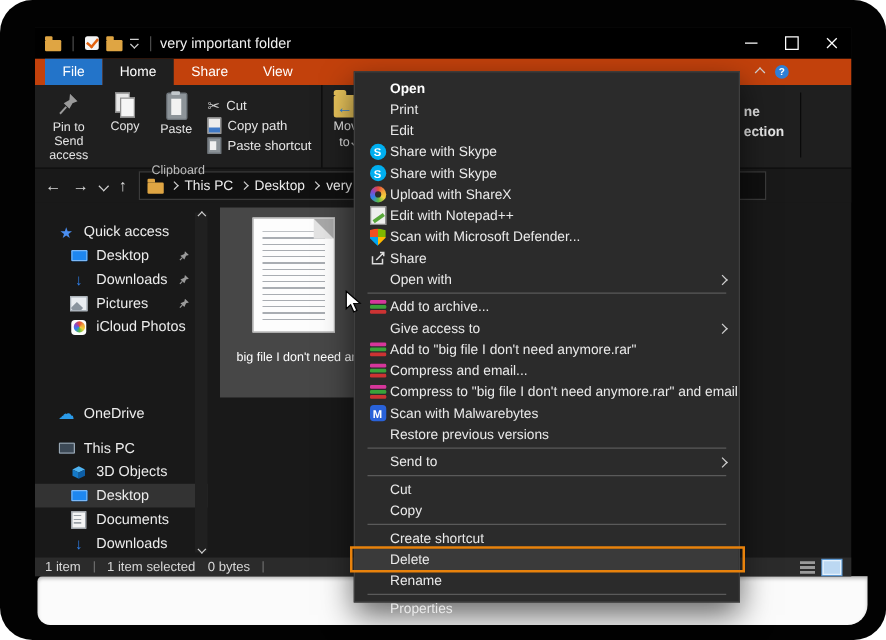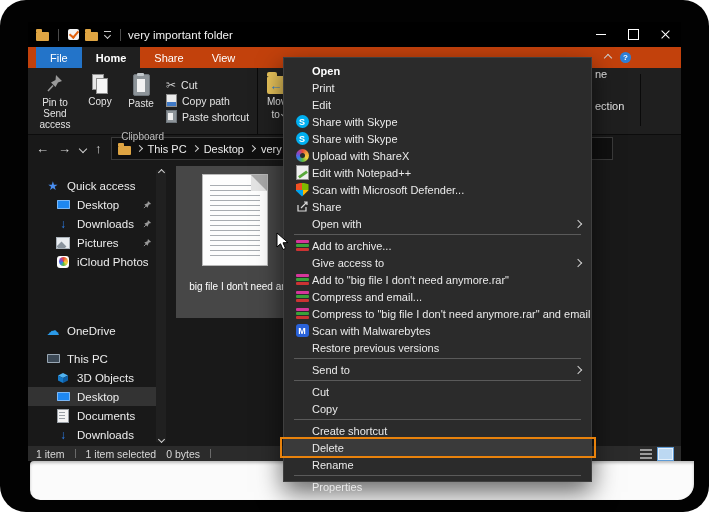"Home" .tab.active { font-weight: bold -> none }
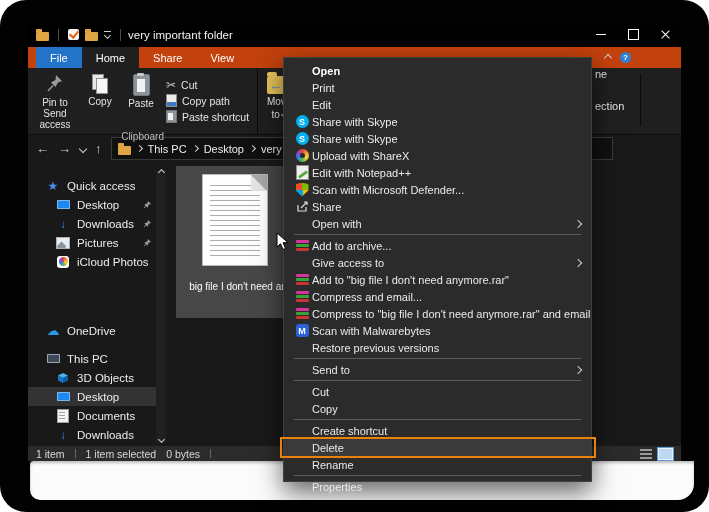"ne" span.rfrag { font-weight: none -> bold; top: 0 -> 16px }
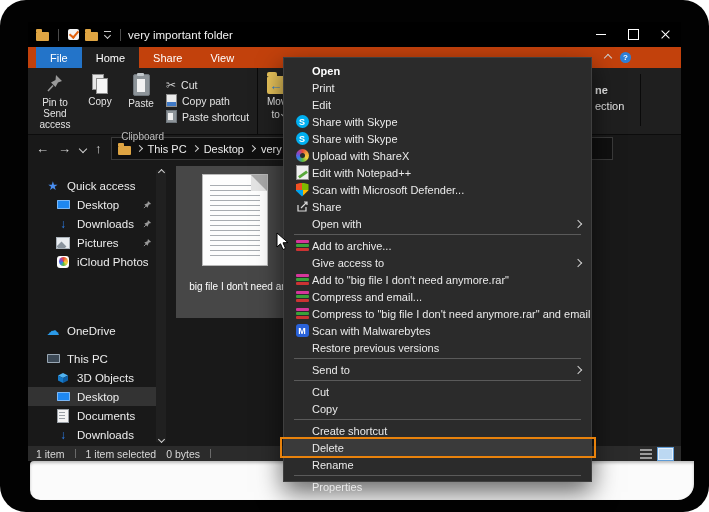"ection" span.rfrag { font-weight: none -> bold }
